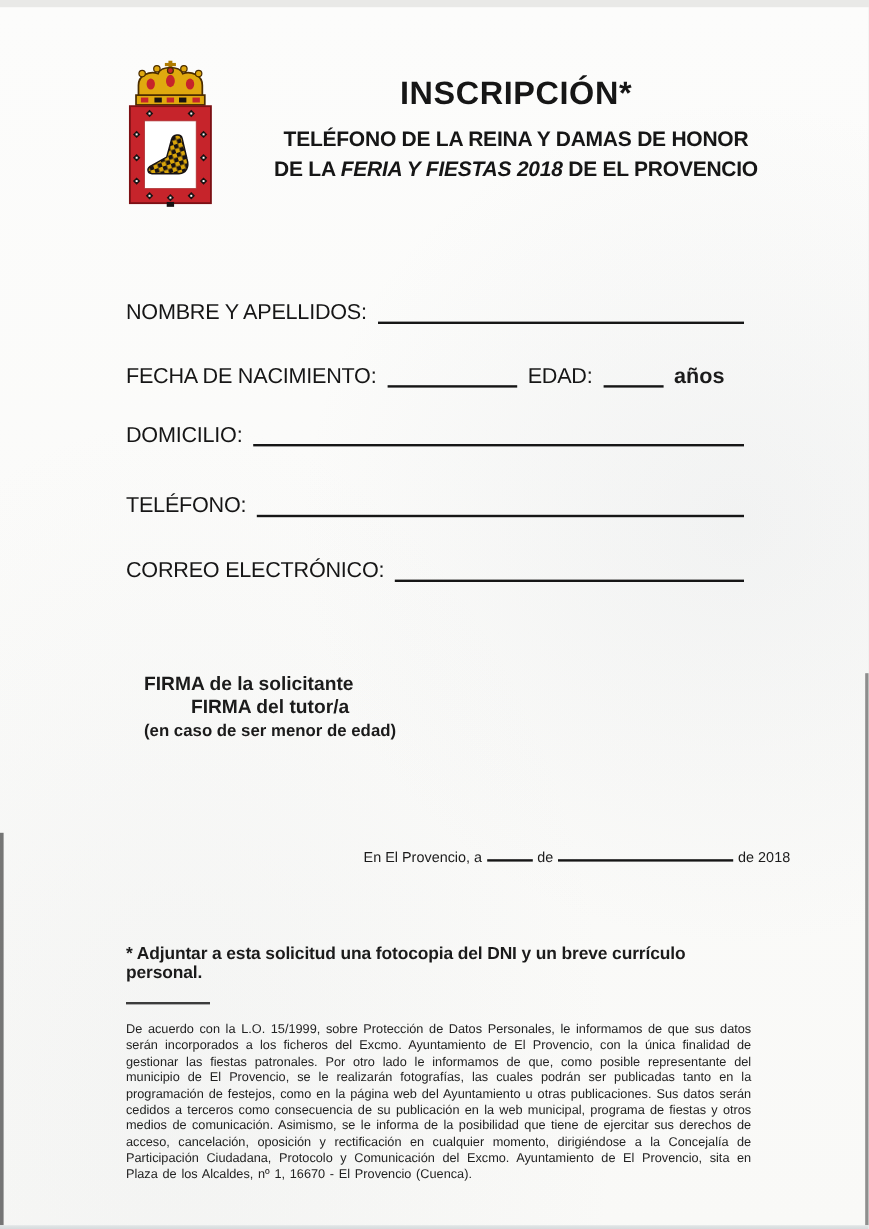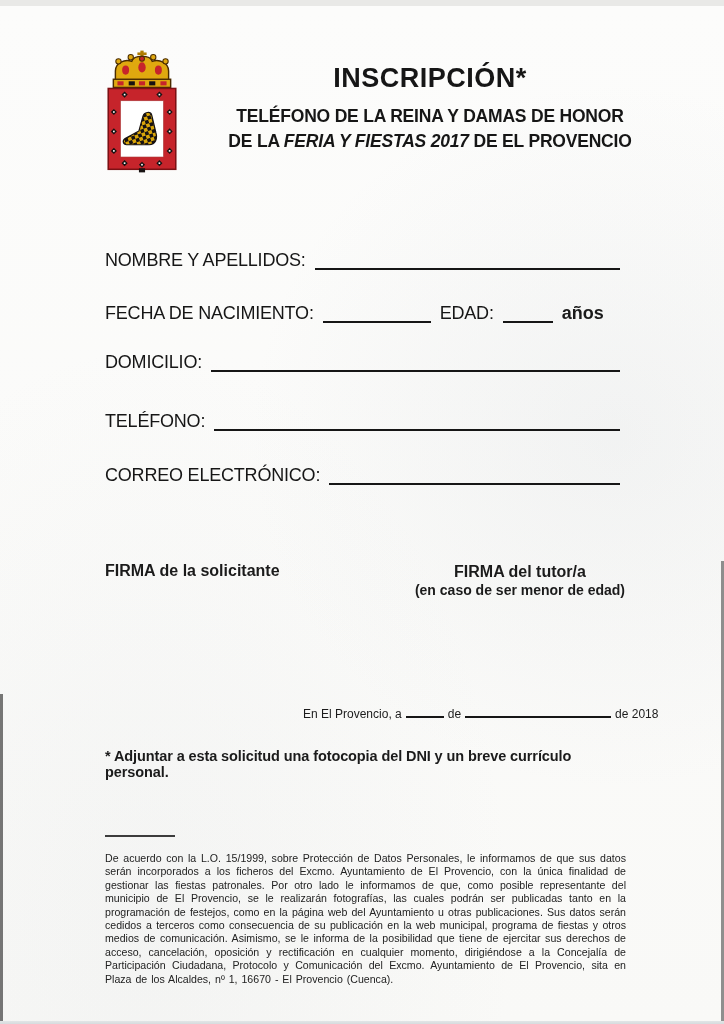"FERIA Y FIESTAS 2017" span.it { text: 2017 -> 2018 }
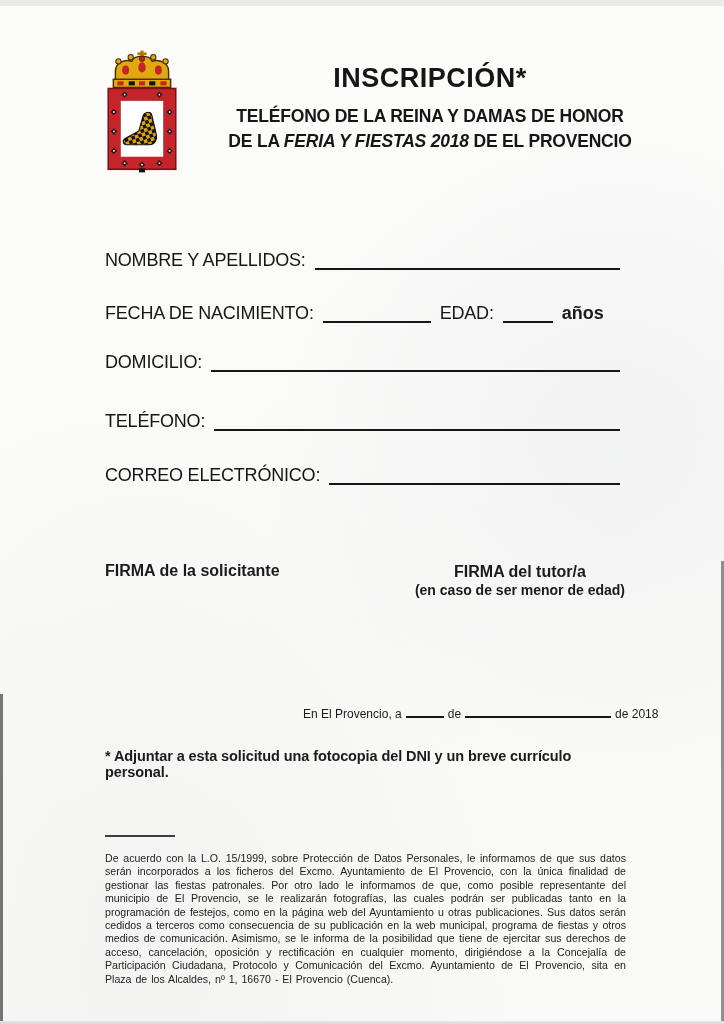"FIRMA de la solicitante" .sigrow { flex-direction: none -> column; left: 105px -> 120px }
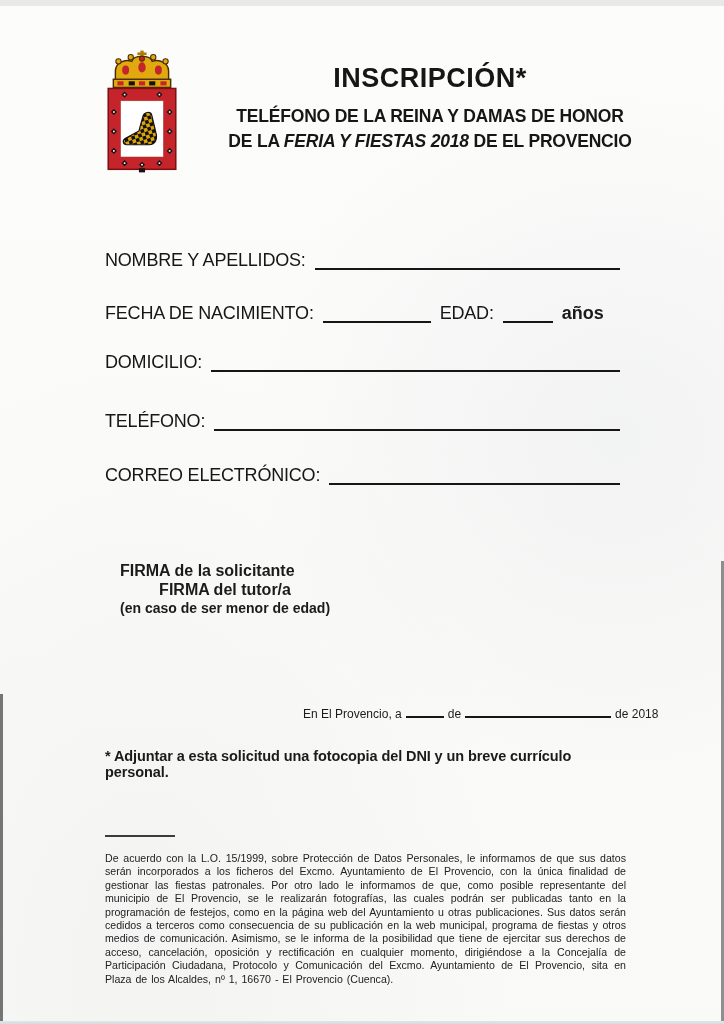"* Adjuntar a esta solicitud" .footnote { top: 742px -> 781px }
